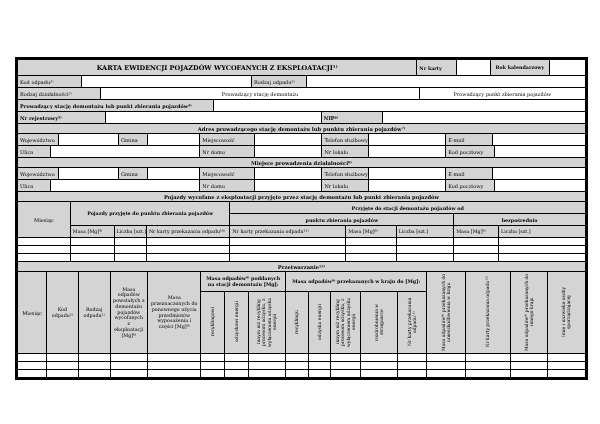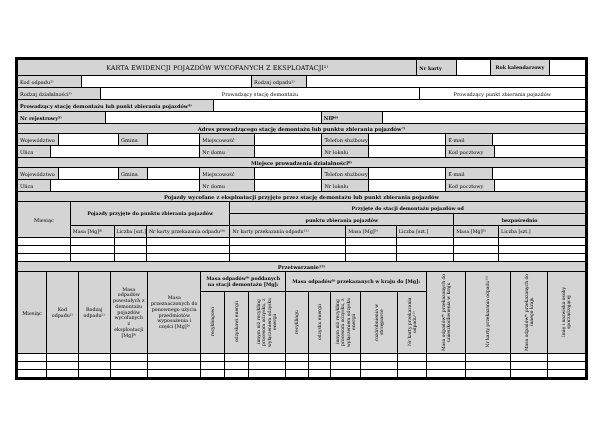"KARTA EWIDENCJI POJAZDÓW WYCOFANYCH Z" .title { font-weight: normal -> bold }
